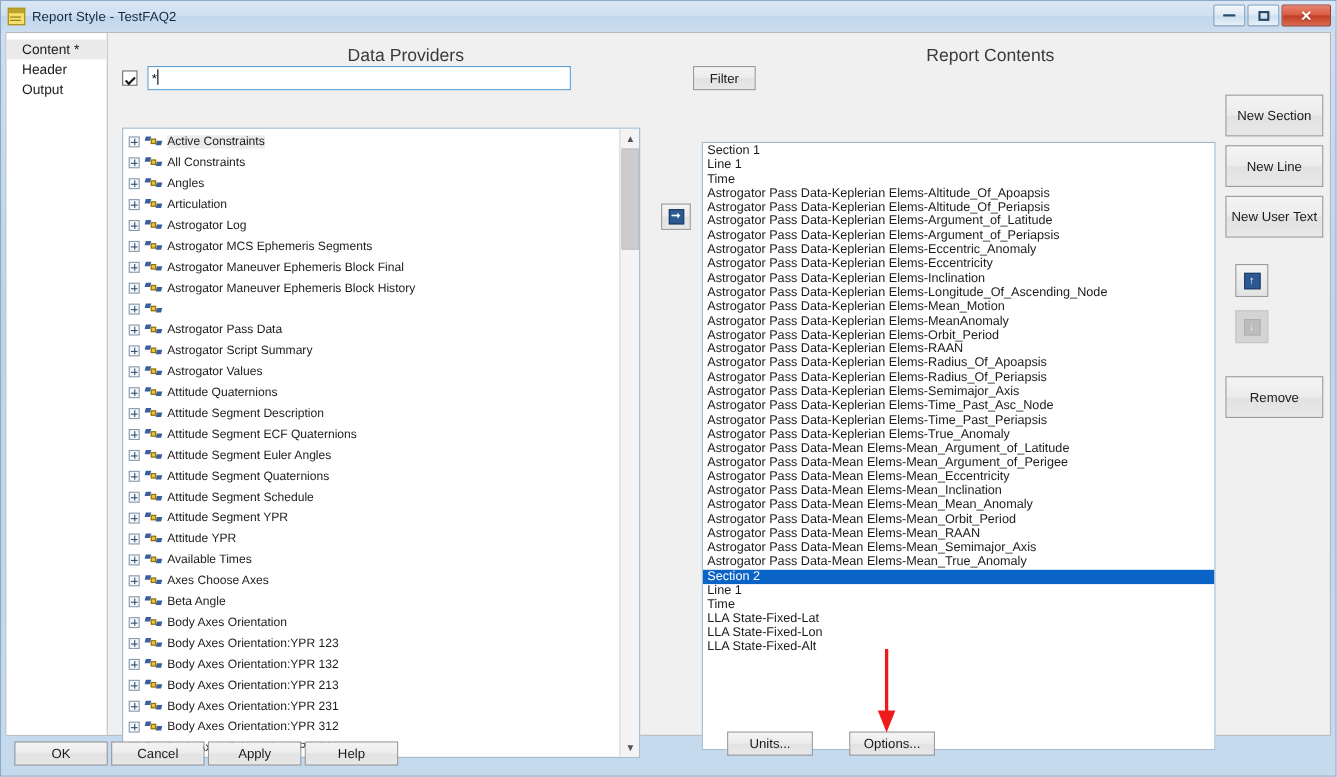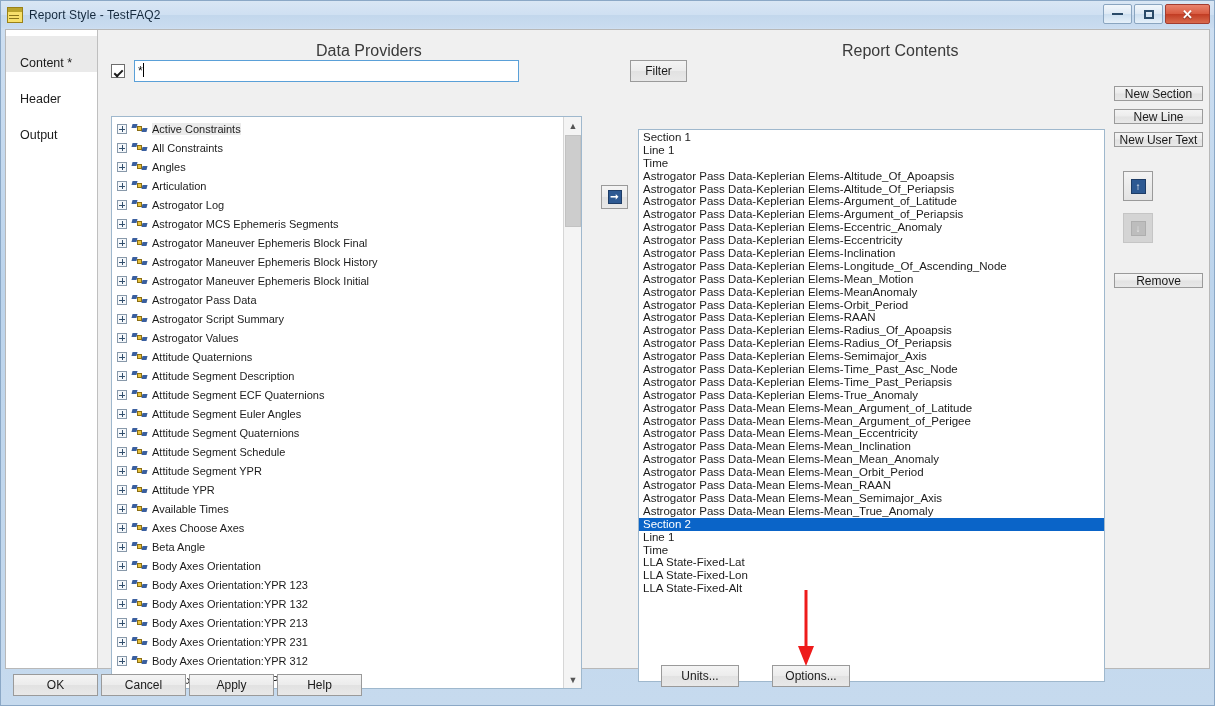"Content *" .navitem { padding: 20px 4px 2px 14px -> 2px 4px 2px 14px }
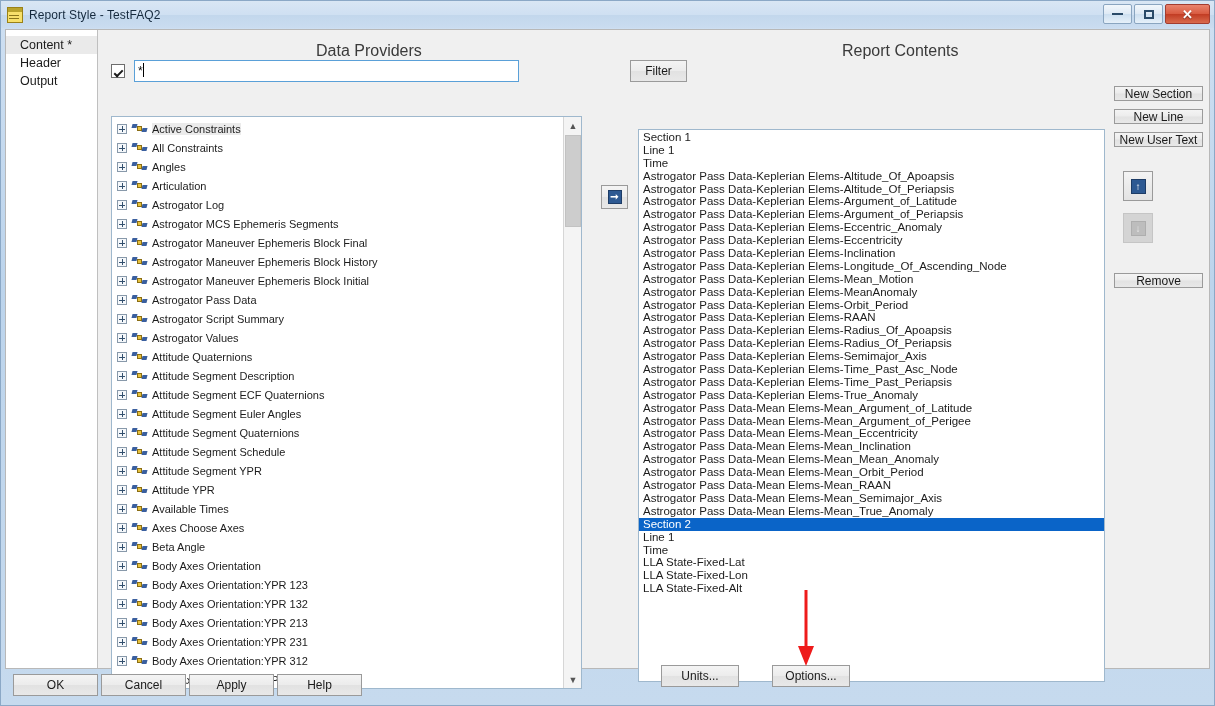"New Section" #rightbtns .btn { height: 15px -> 38px }
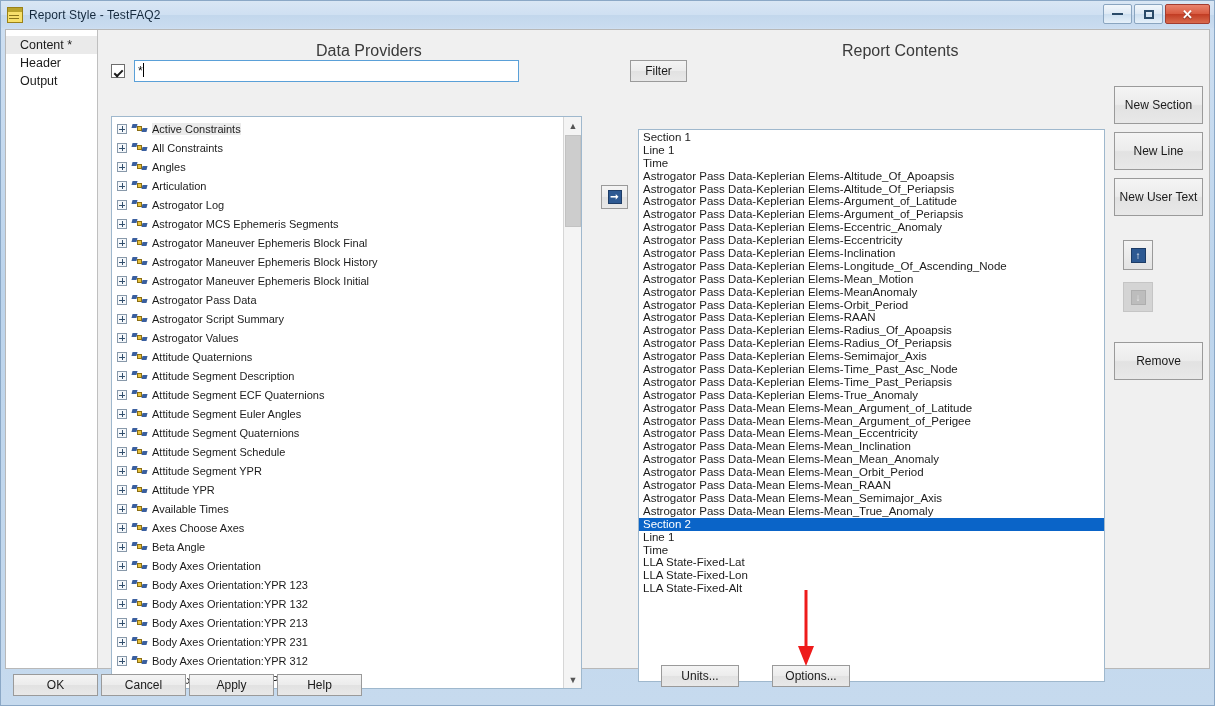"Astrogator Maneuver Ephemeris Block Initial" span.lbl { html: <span>Astrogator Maneuver Ephemeris Block Initial</span> -> none }
